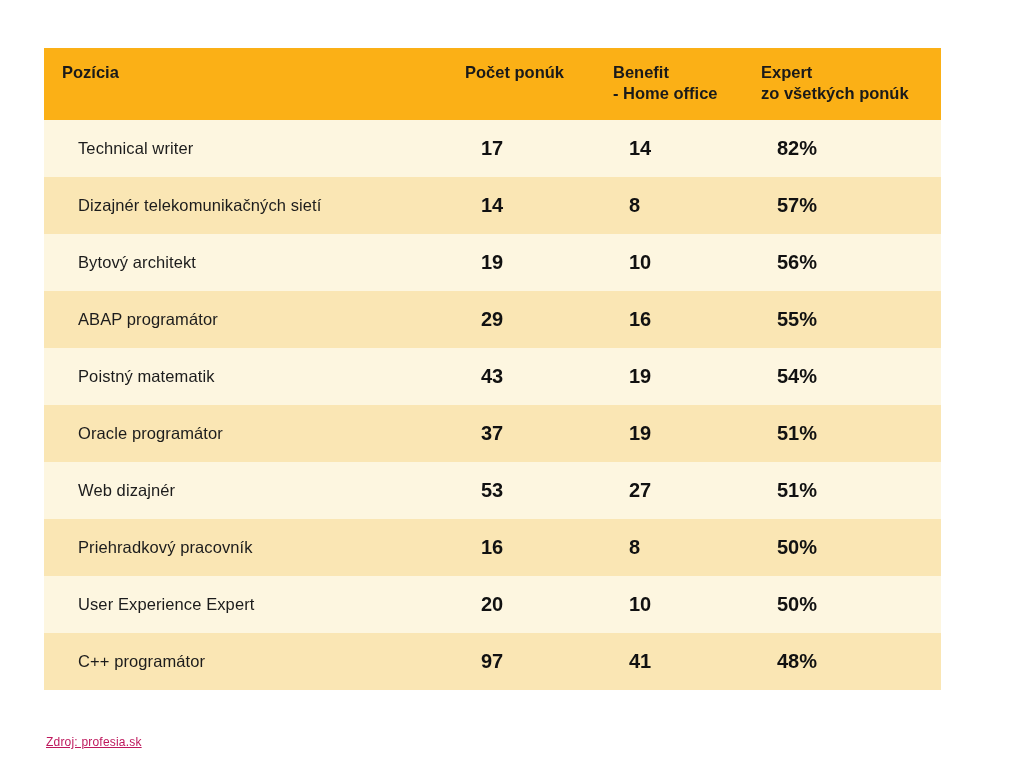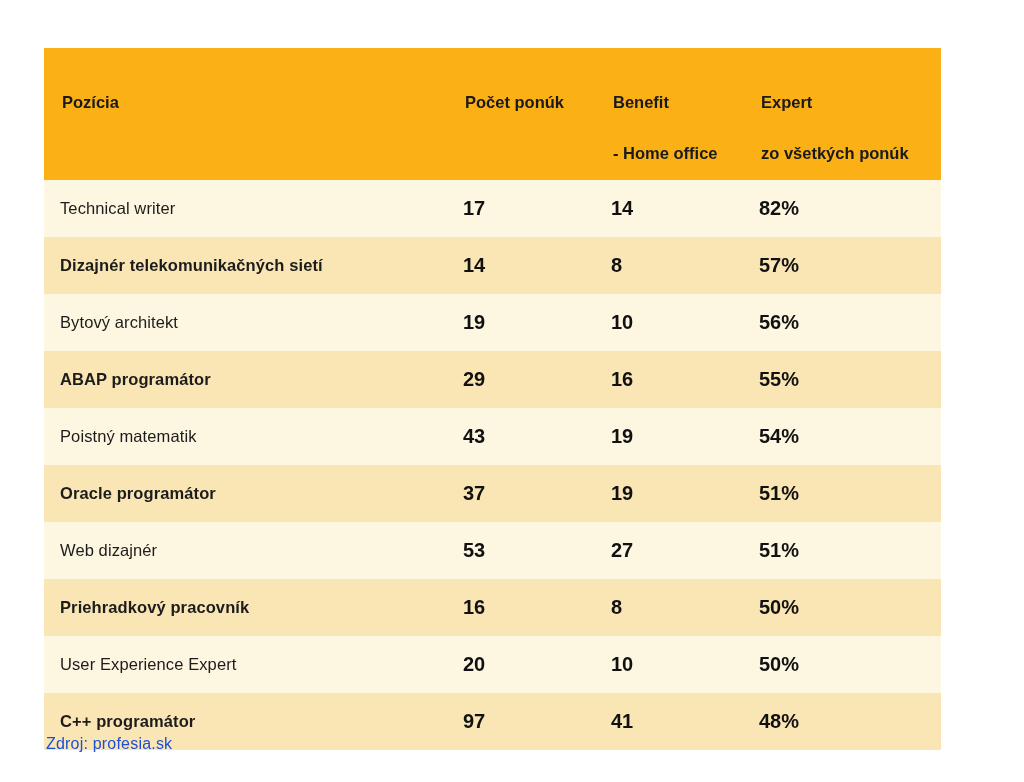"Pozícia" thead th .hline { margin-top: 30px -> none }
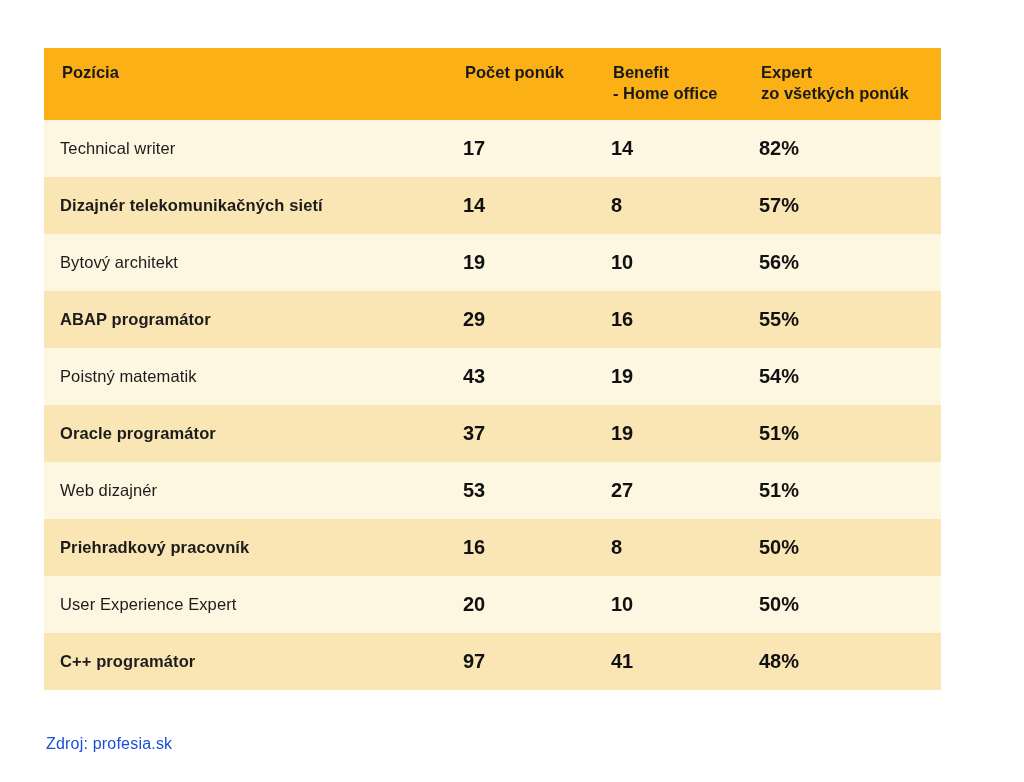"Technical writer" tbody td { padding: 0 0 0 16px -> 0 0 0 34px }
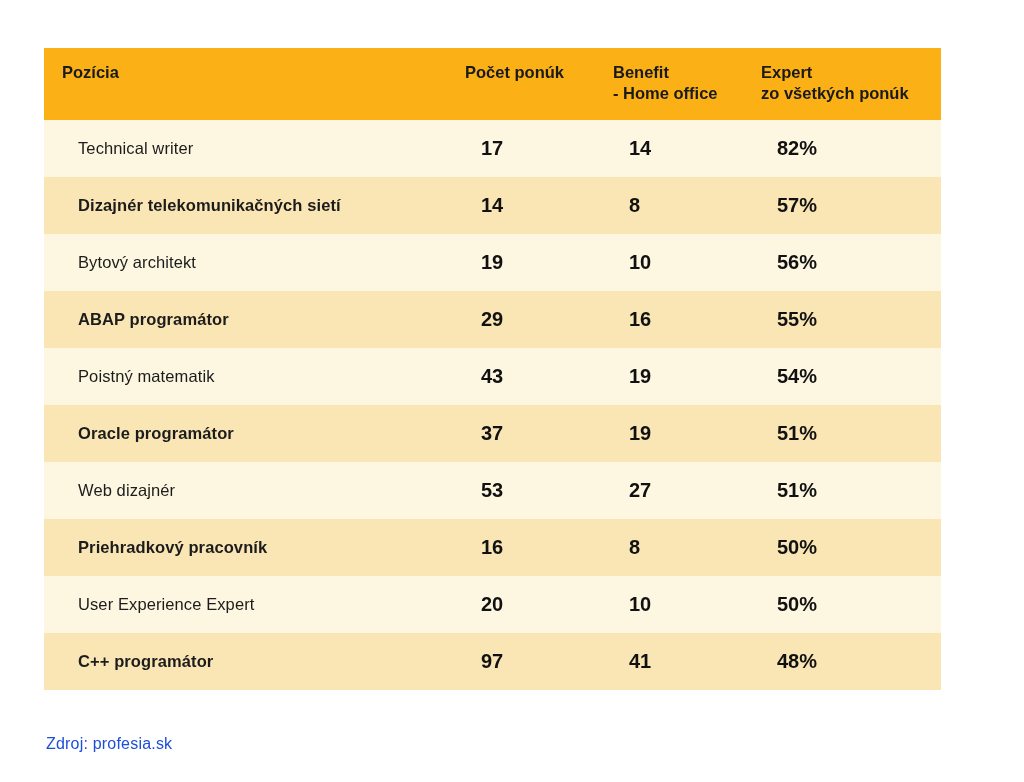"Dizajnér telekomunikačných sietí" tbody tr.row-even td { font-weight: bold -> none }
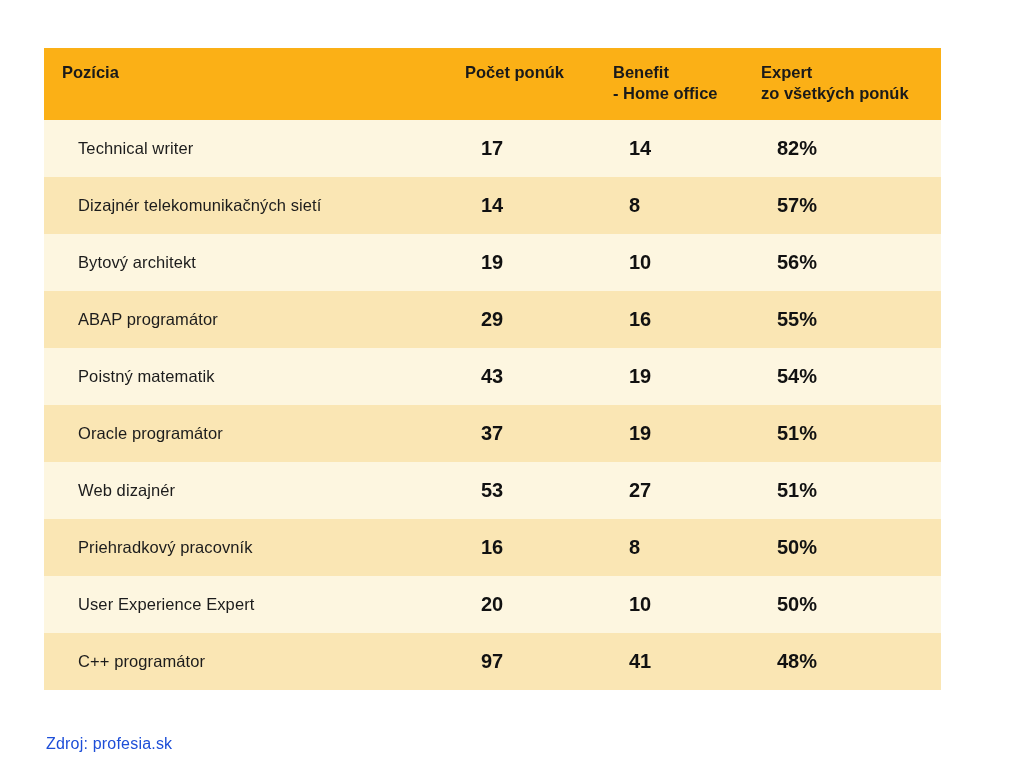"Zdroj: profesia.sk" .source { color: #1d4ed8 -> #be185d; font-size: 16px -> 12px; text-decoration: none -> underline }
